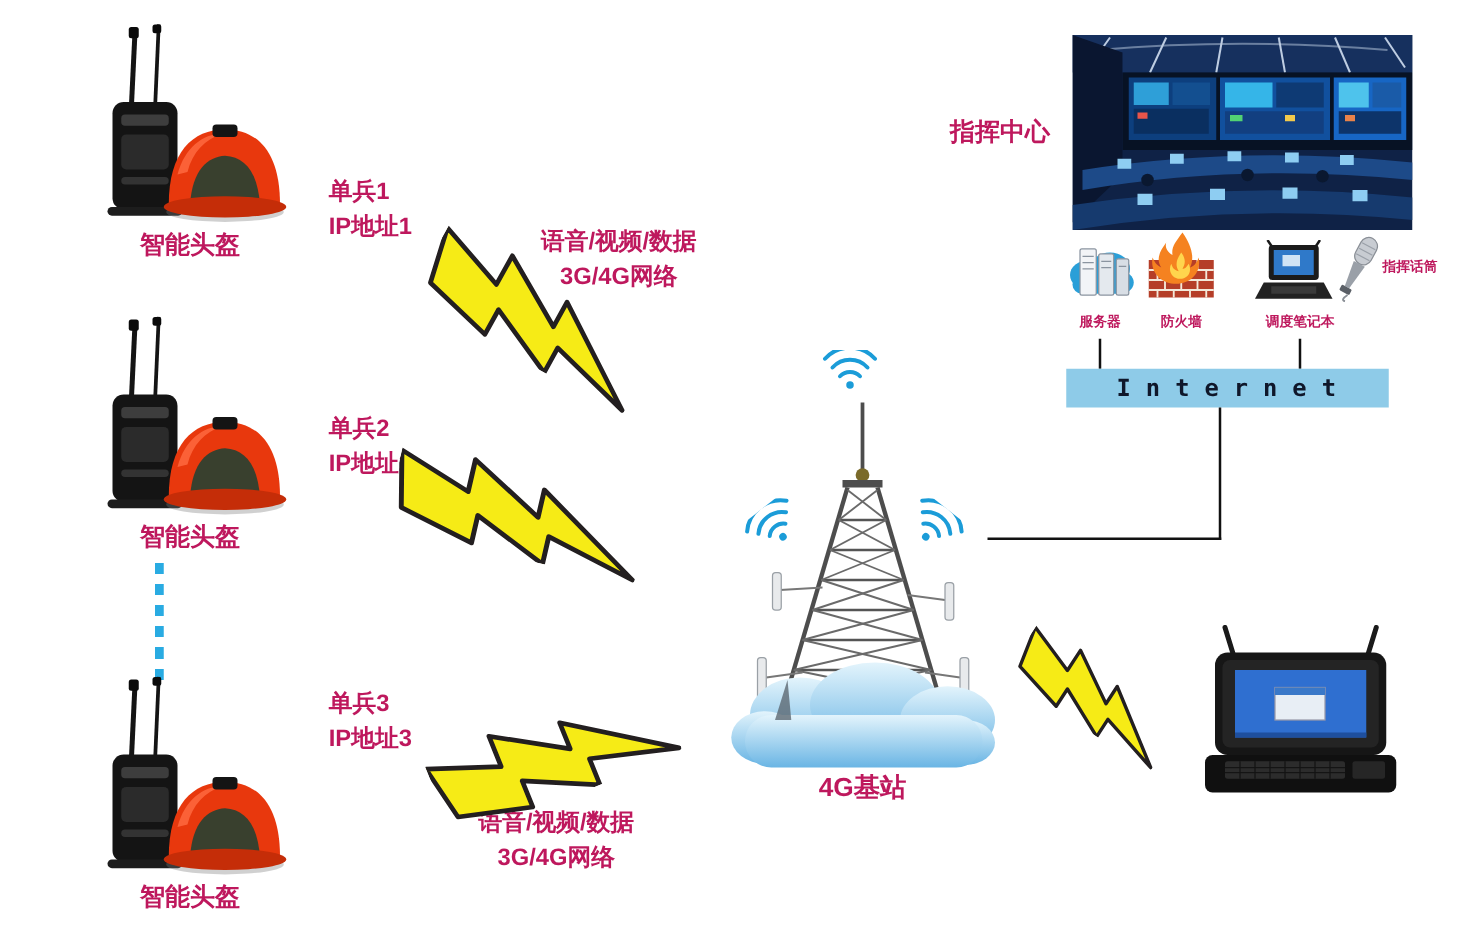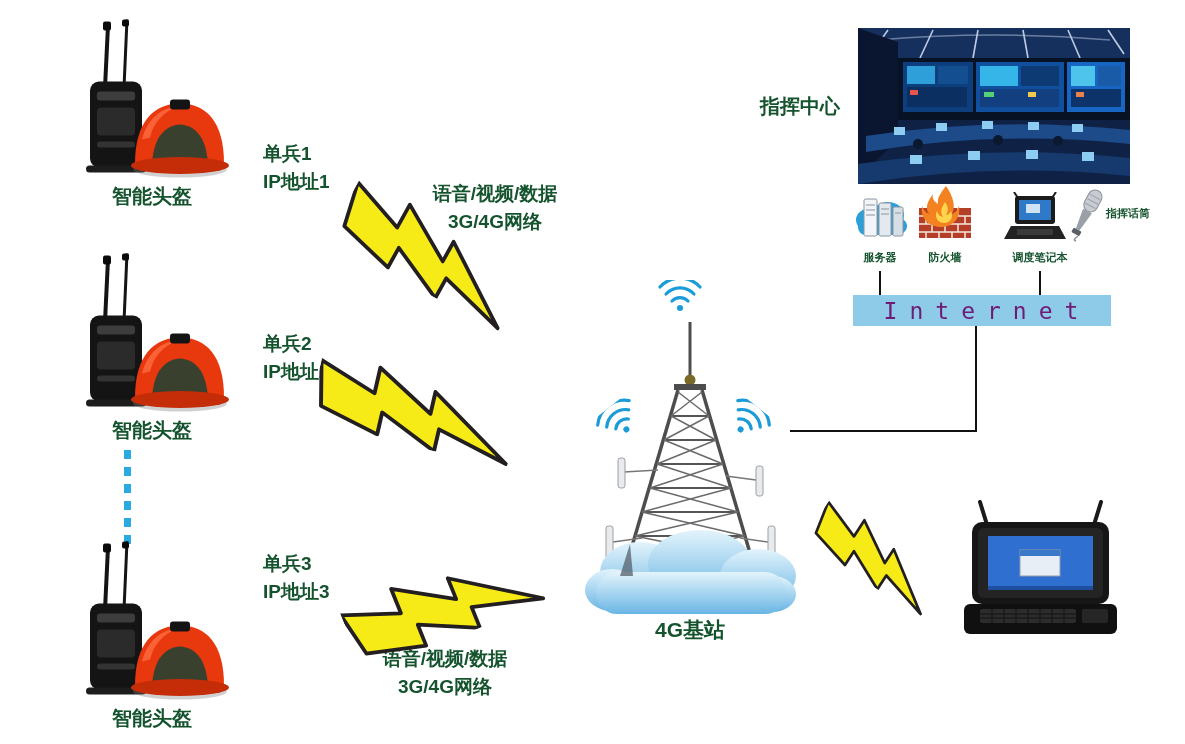"指挥中心" .lbl { color: #14532d -> #be185d }
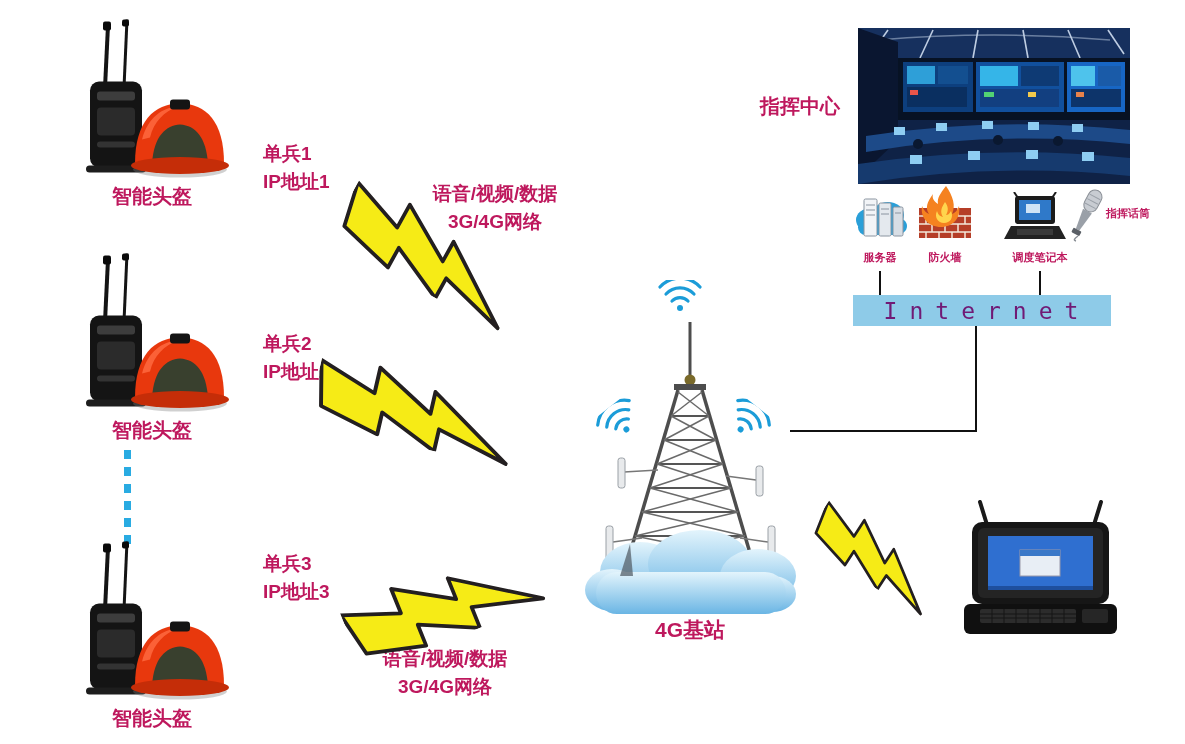"Internet" .internet-bar { color: #701a75 -> #0f172a; font-size: 23px -> 19px; font-weight: 400 -> 700 }
